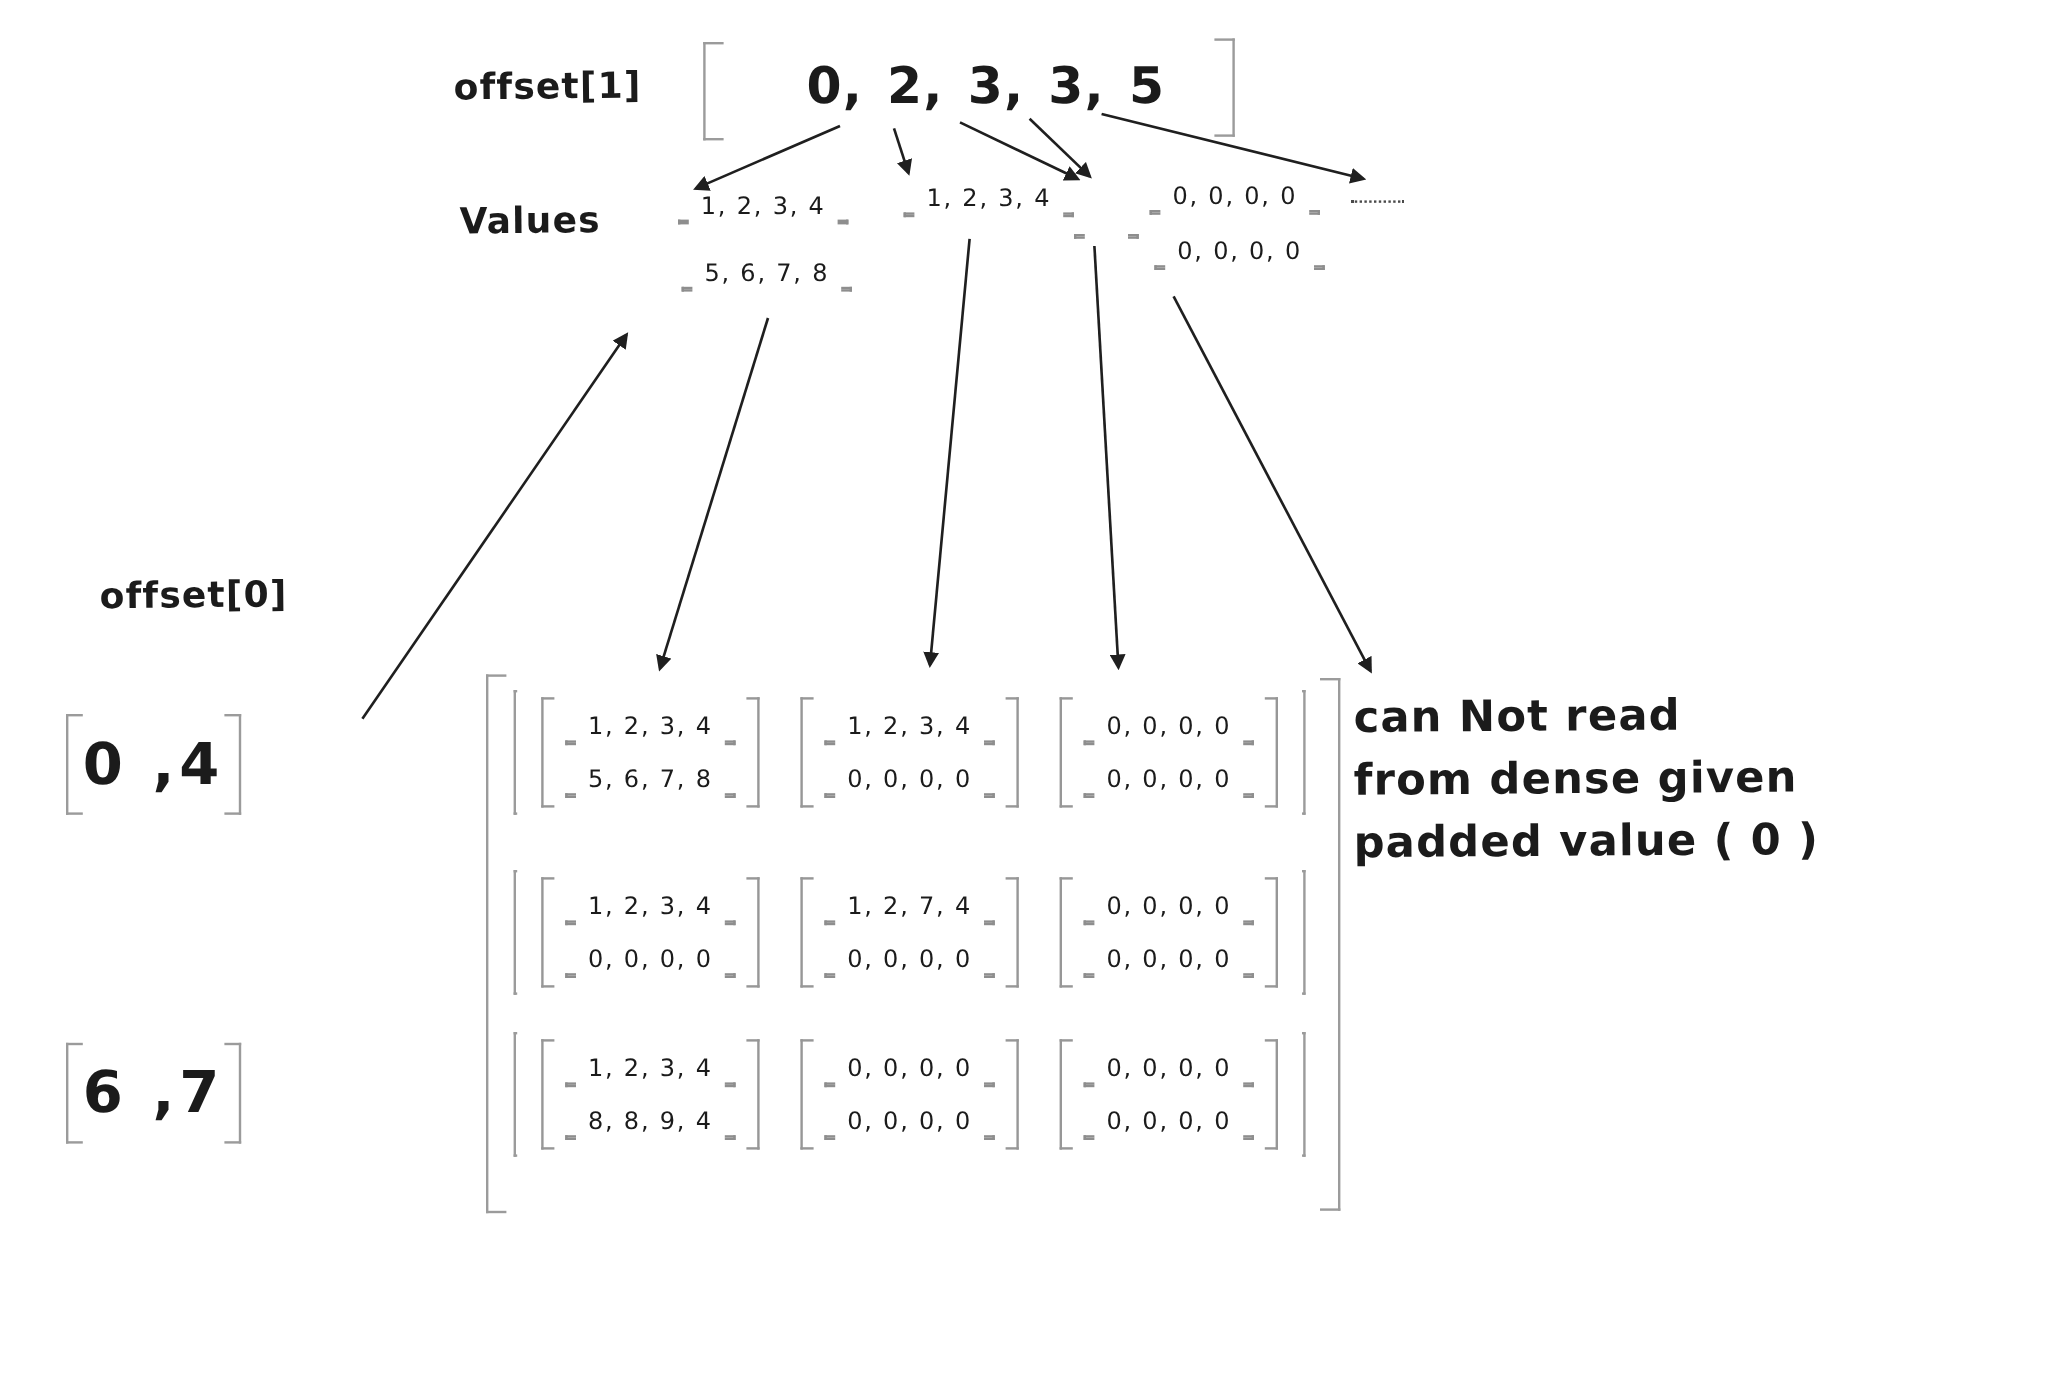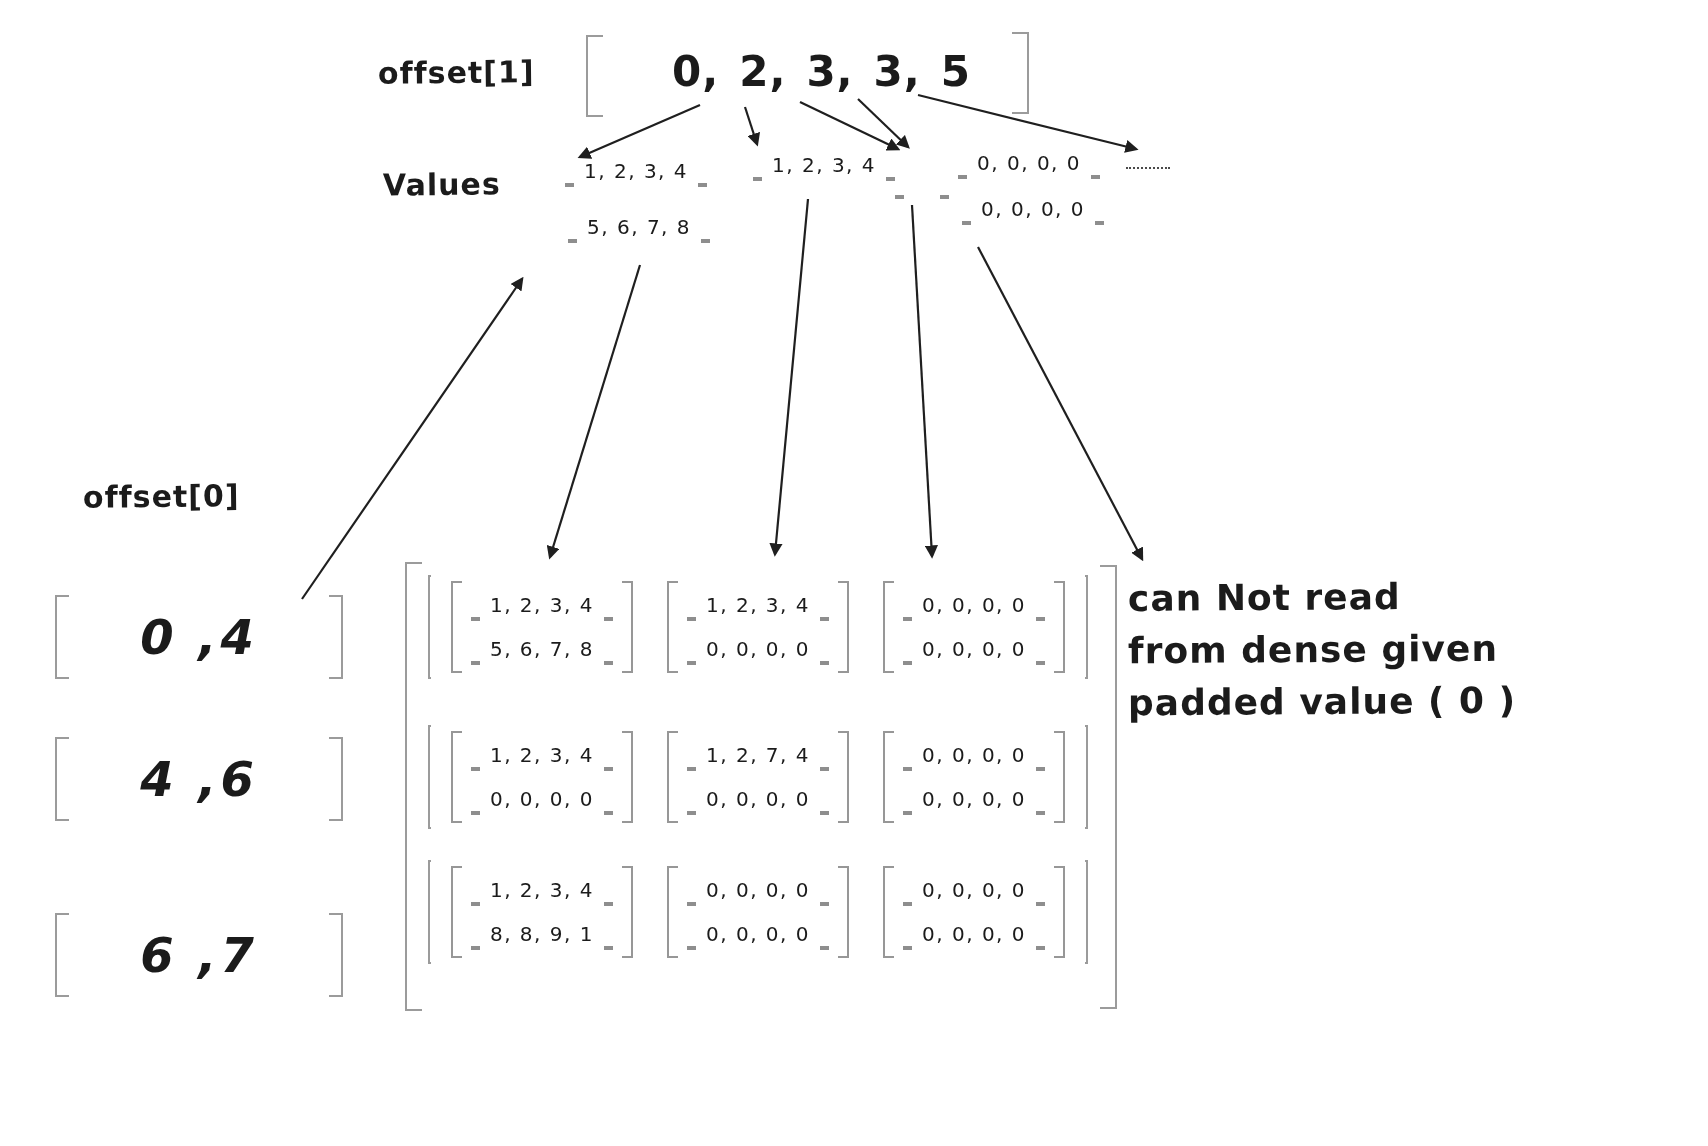"0 ,4" .off0row { font-style: italic -> none; justify-content: space-between -> none; width: 288px -> 219px }
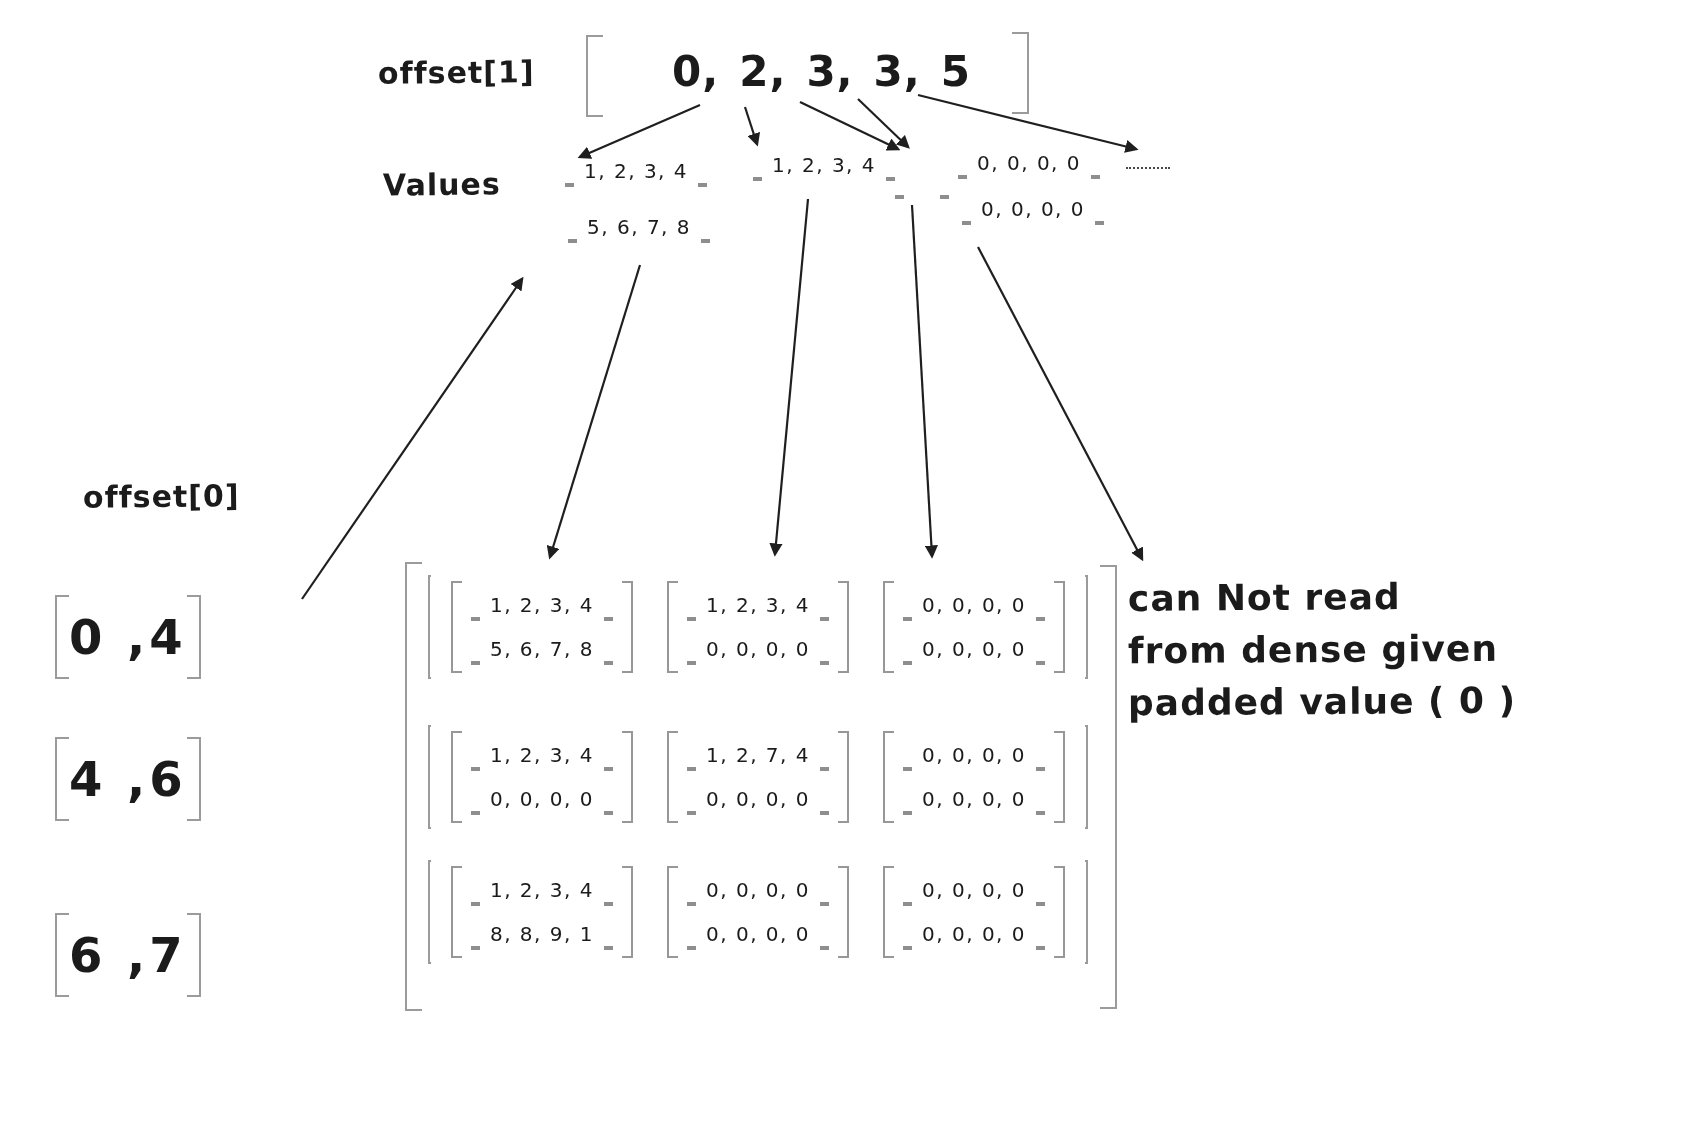"4 ,6" div.abs { html: <div> <i></i> <span>4 ,6</span> <i></i> </div> -> none }
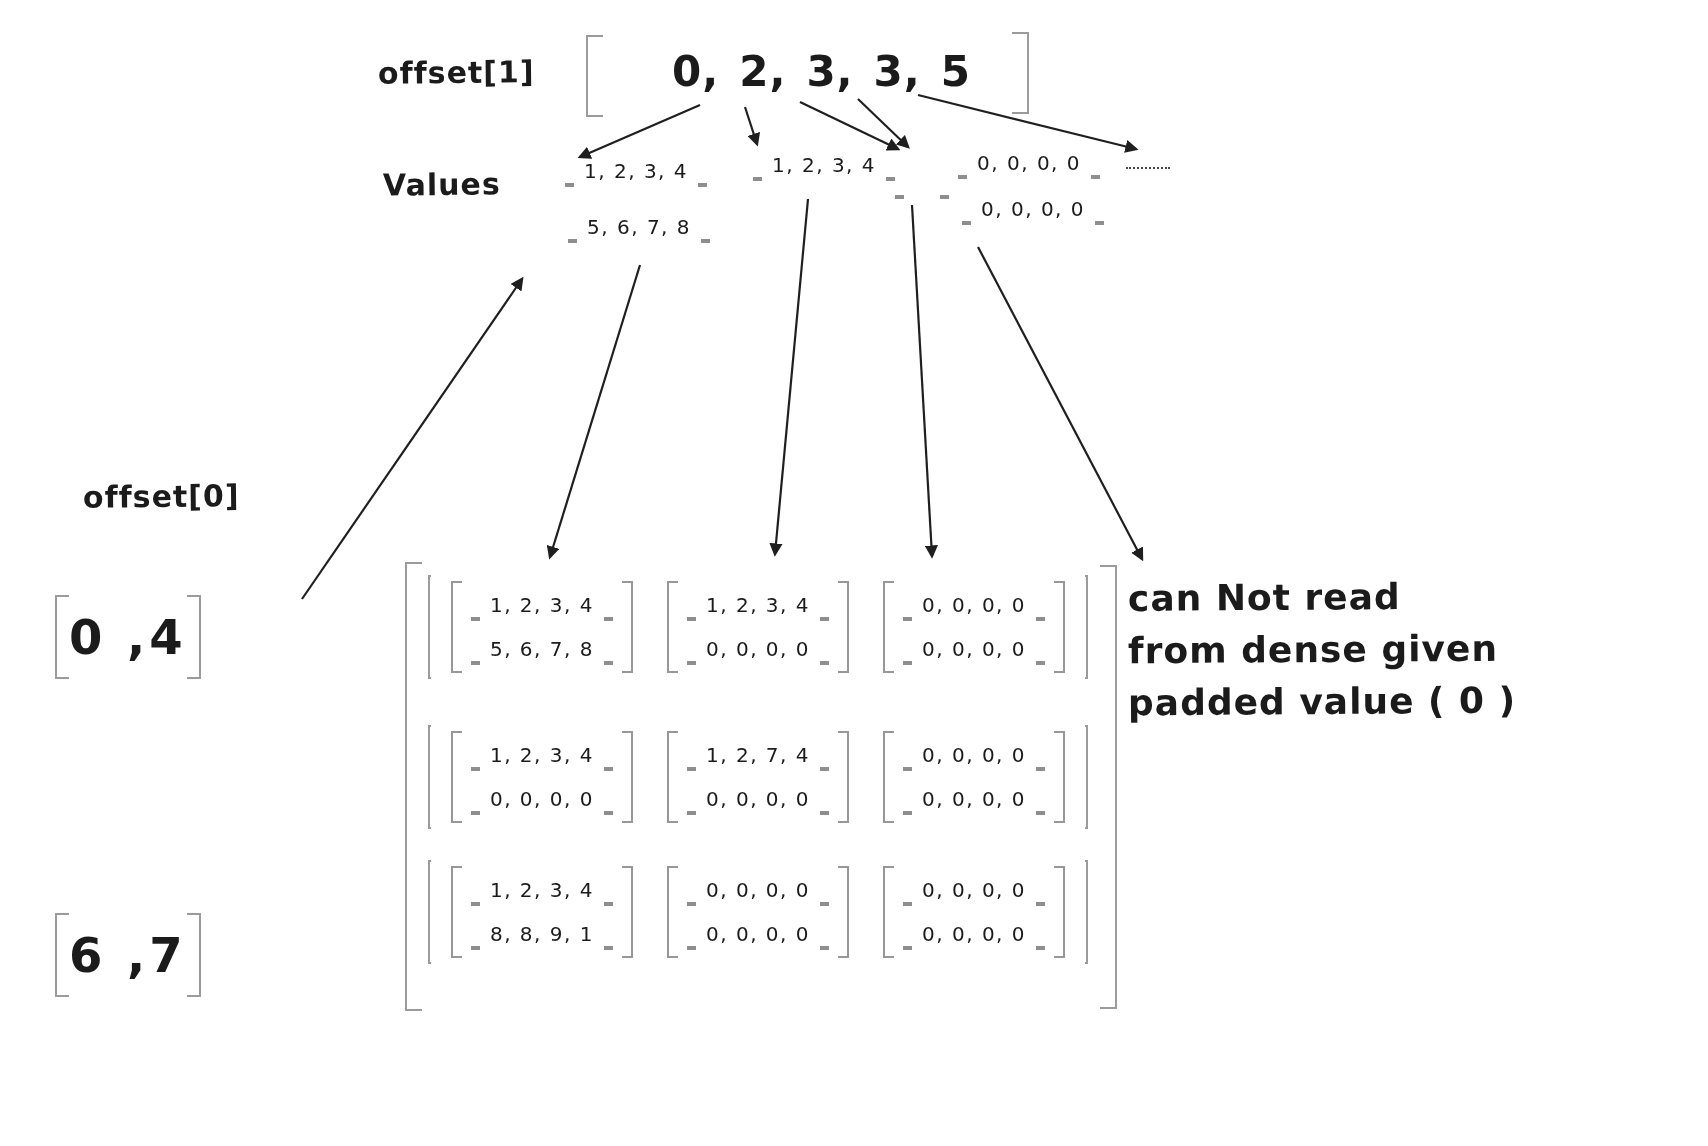"6 ,7" div.abs { top: 886px -> 842px }
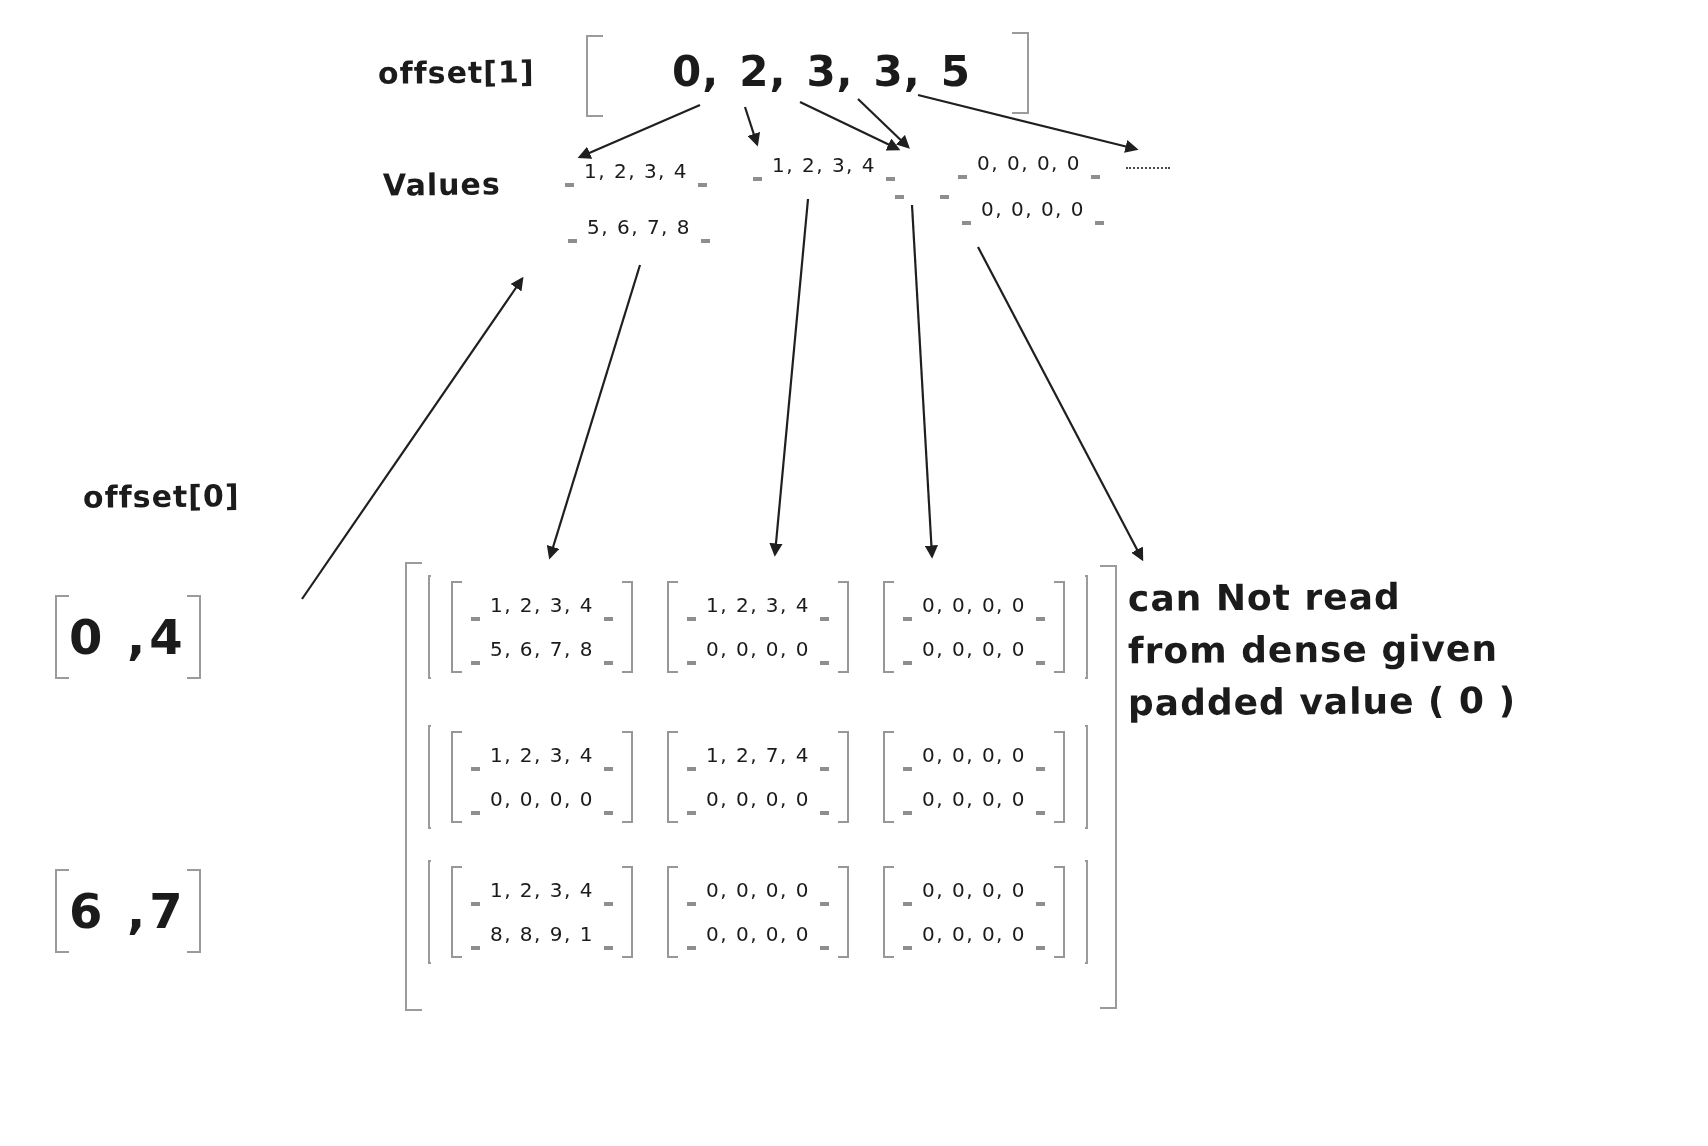"8, 8, 9, 1" span.vt { text: 1 -> 4 }
